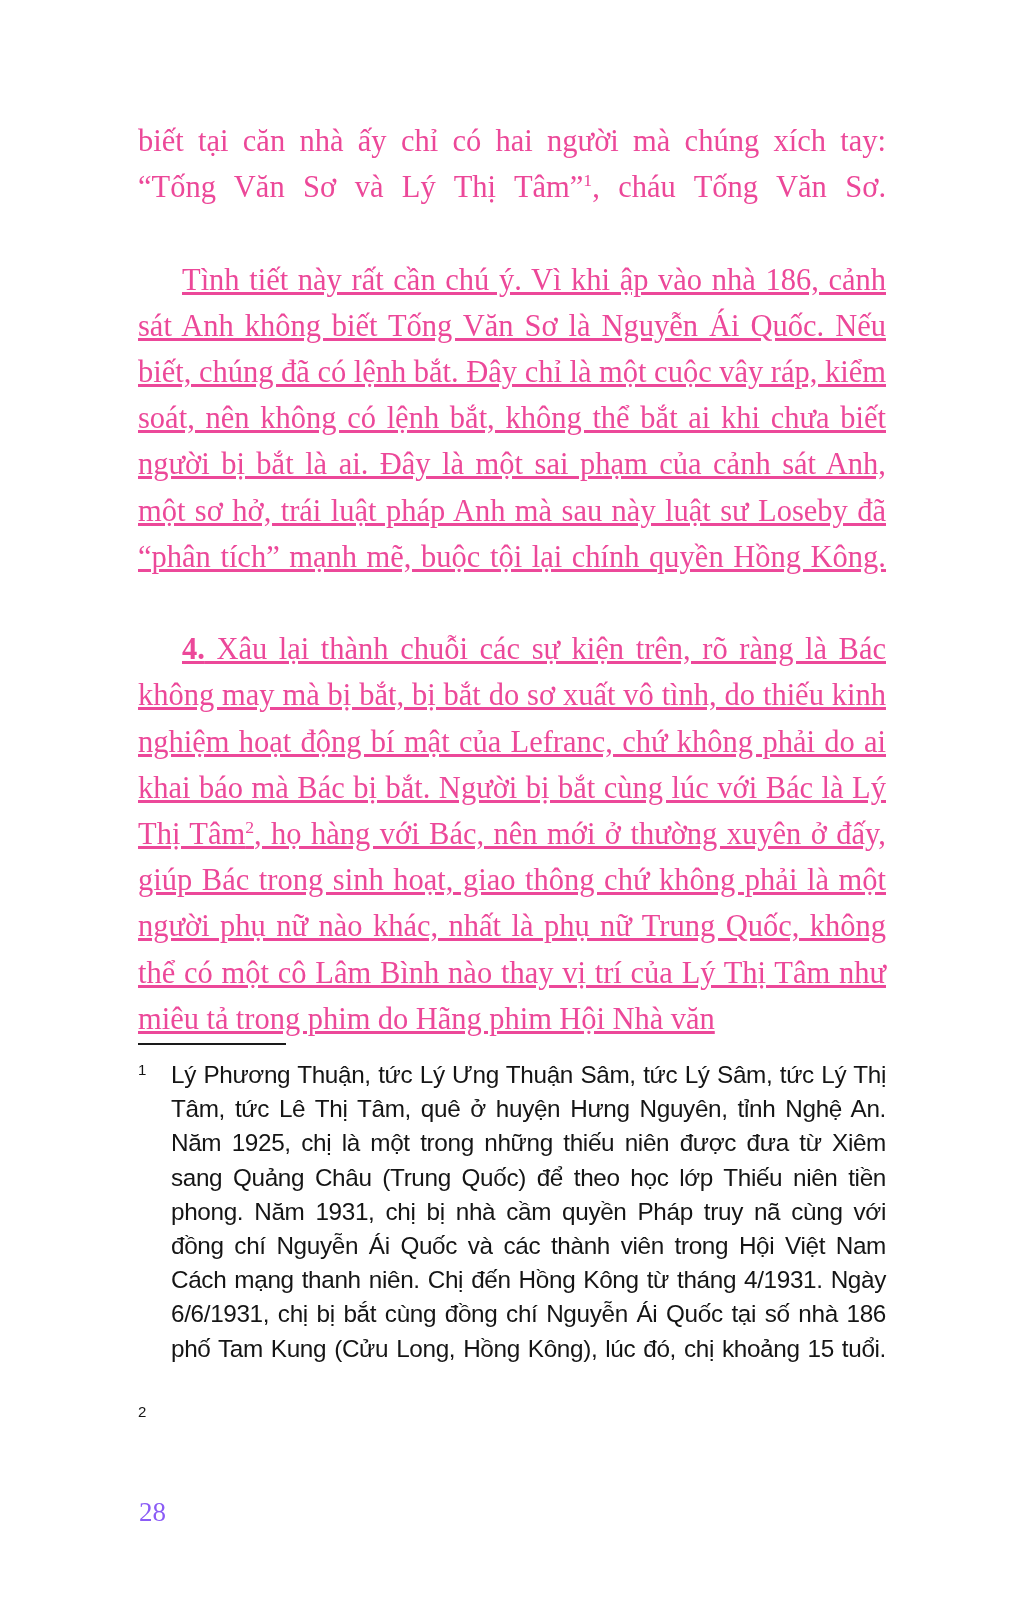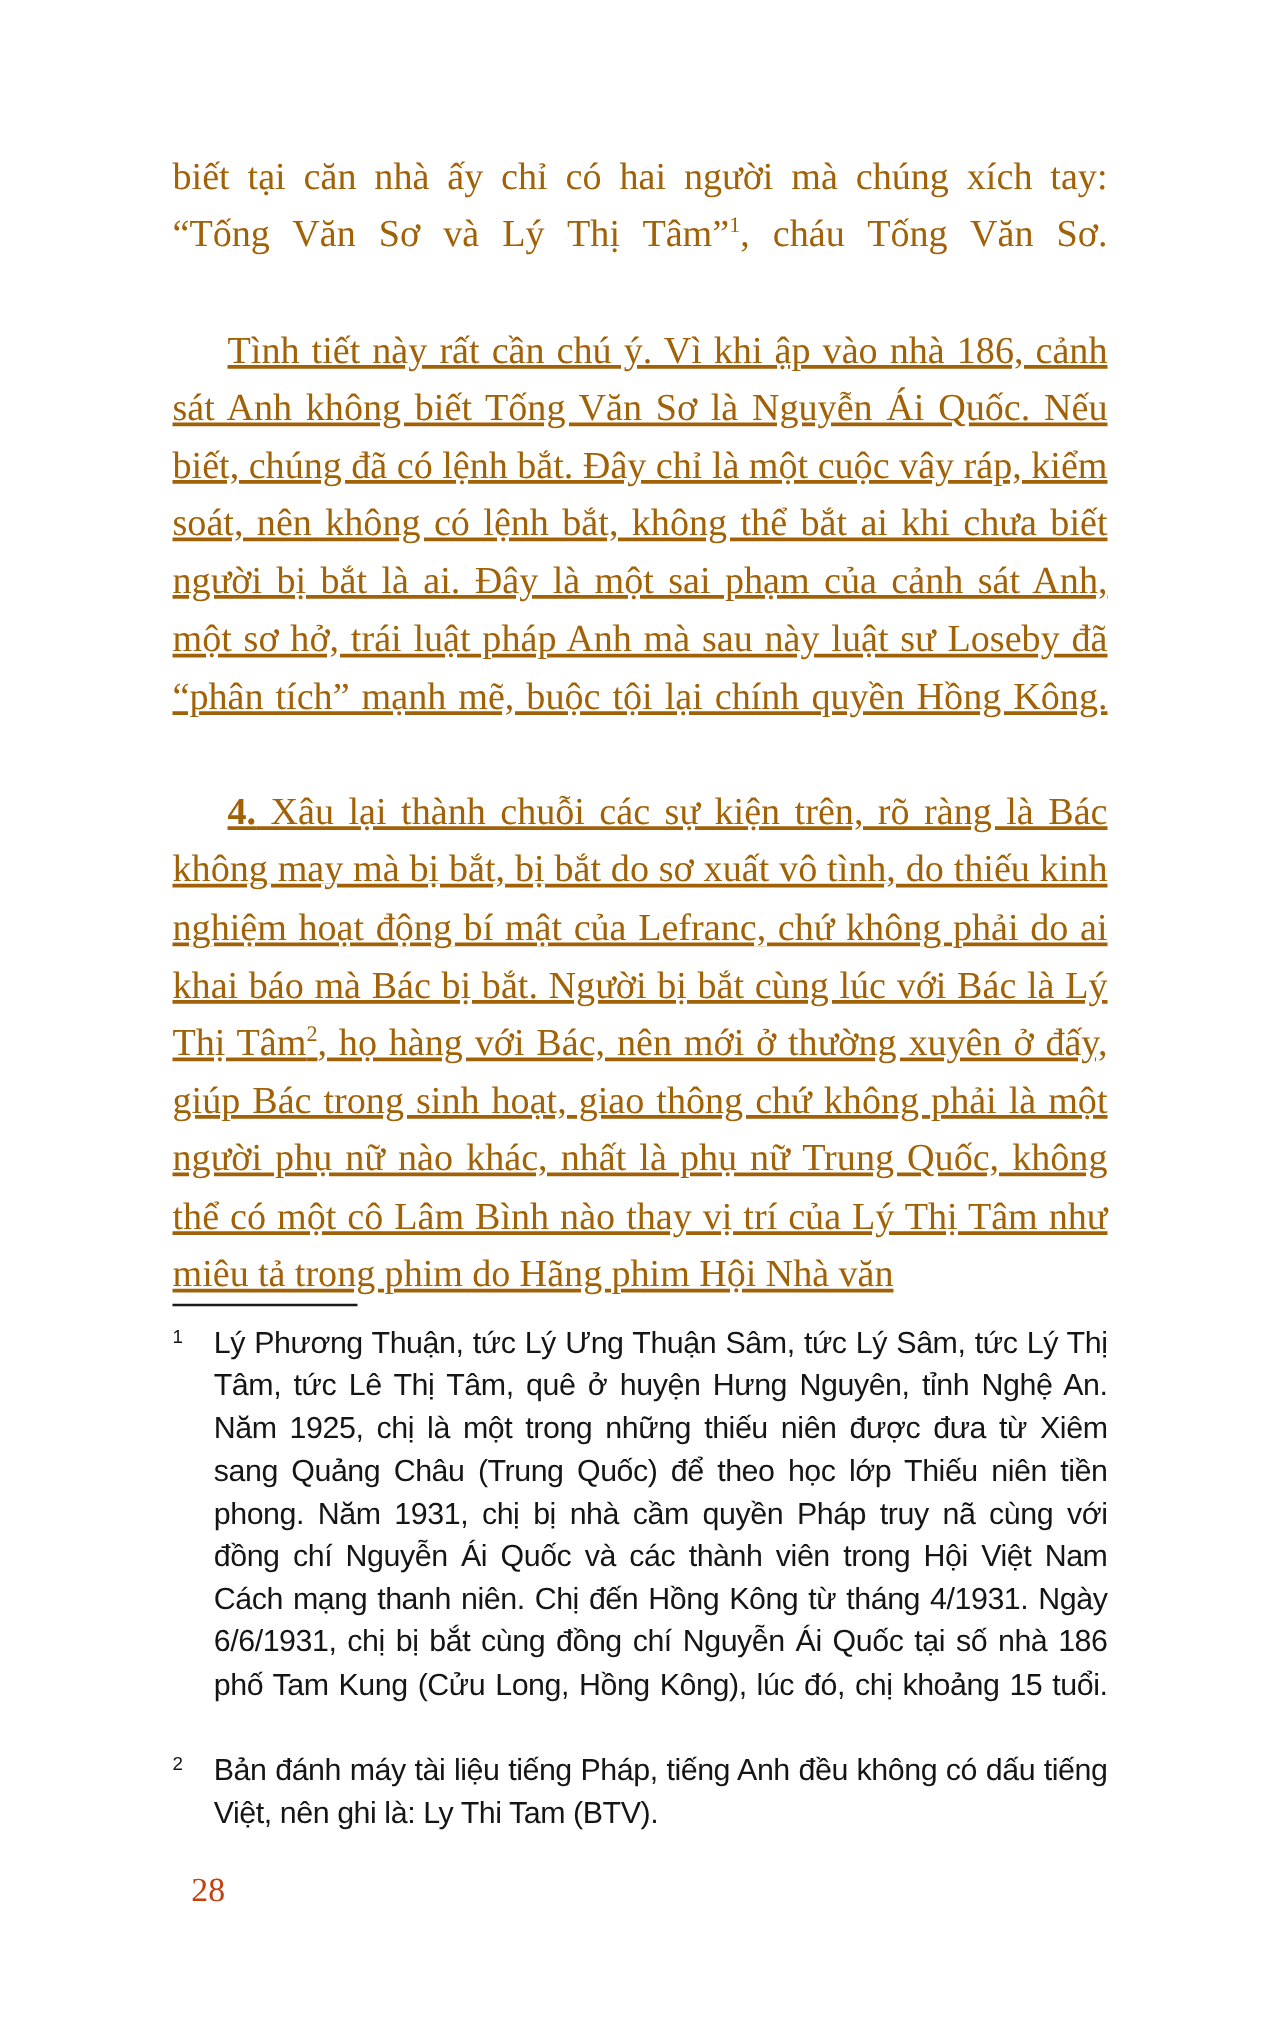"biết tại căn nhà ấy" .para { color: #a16207 -> #ec4899 }
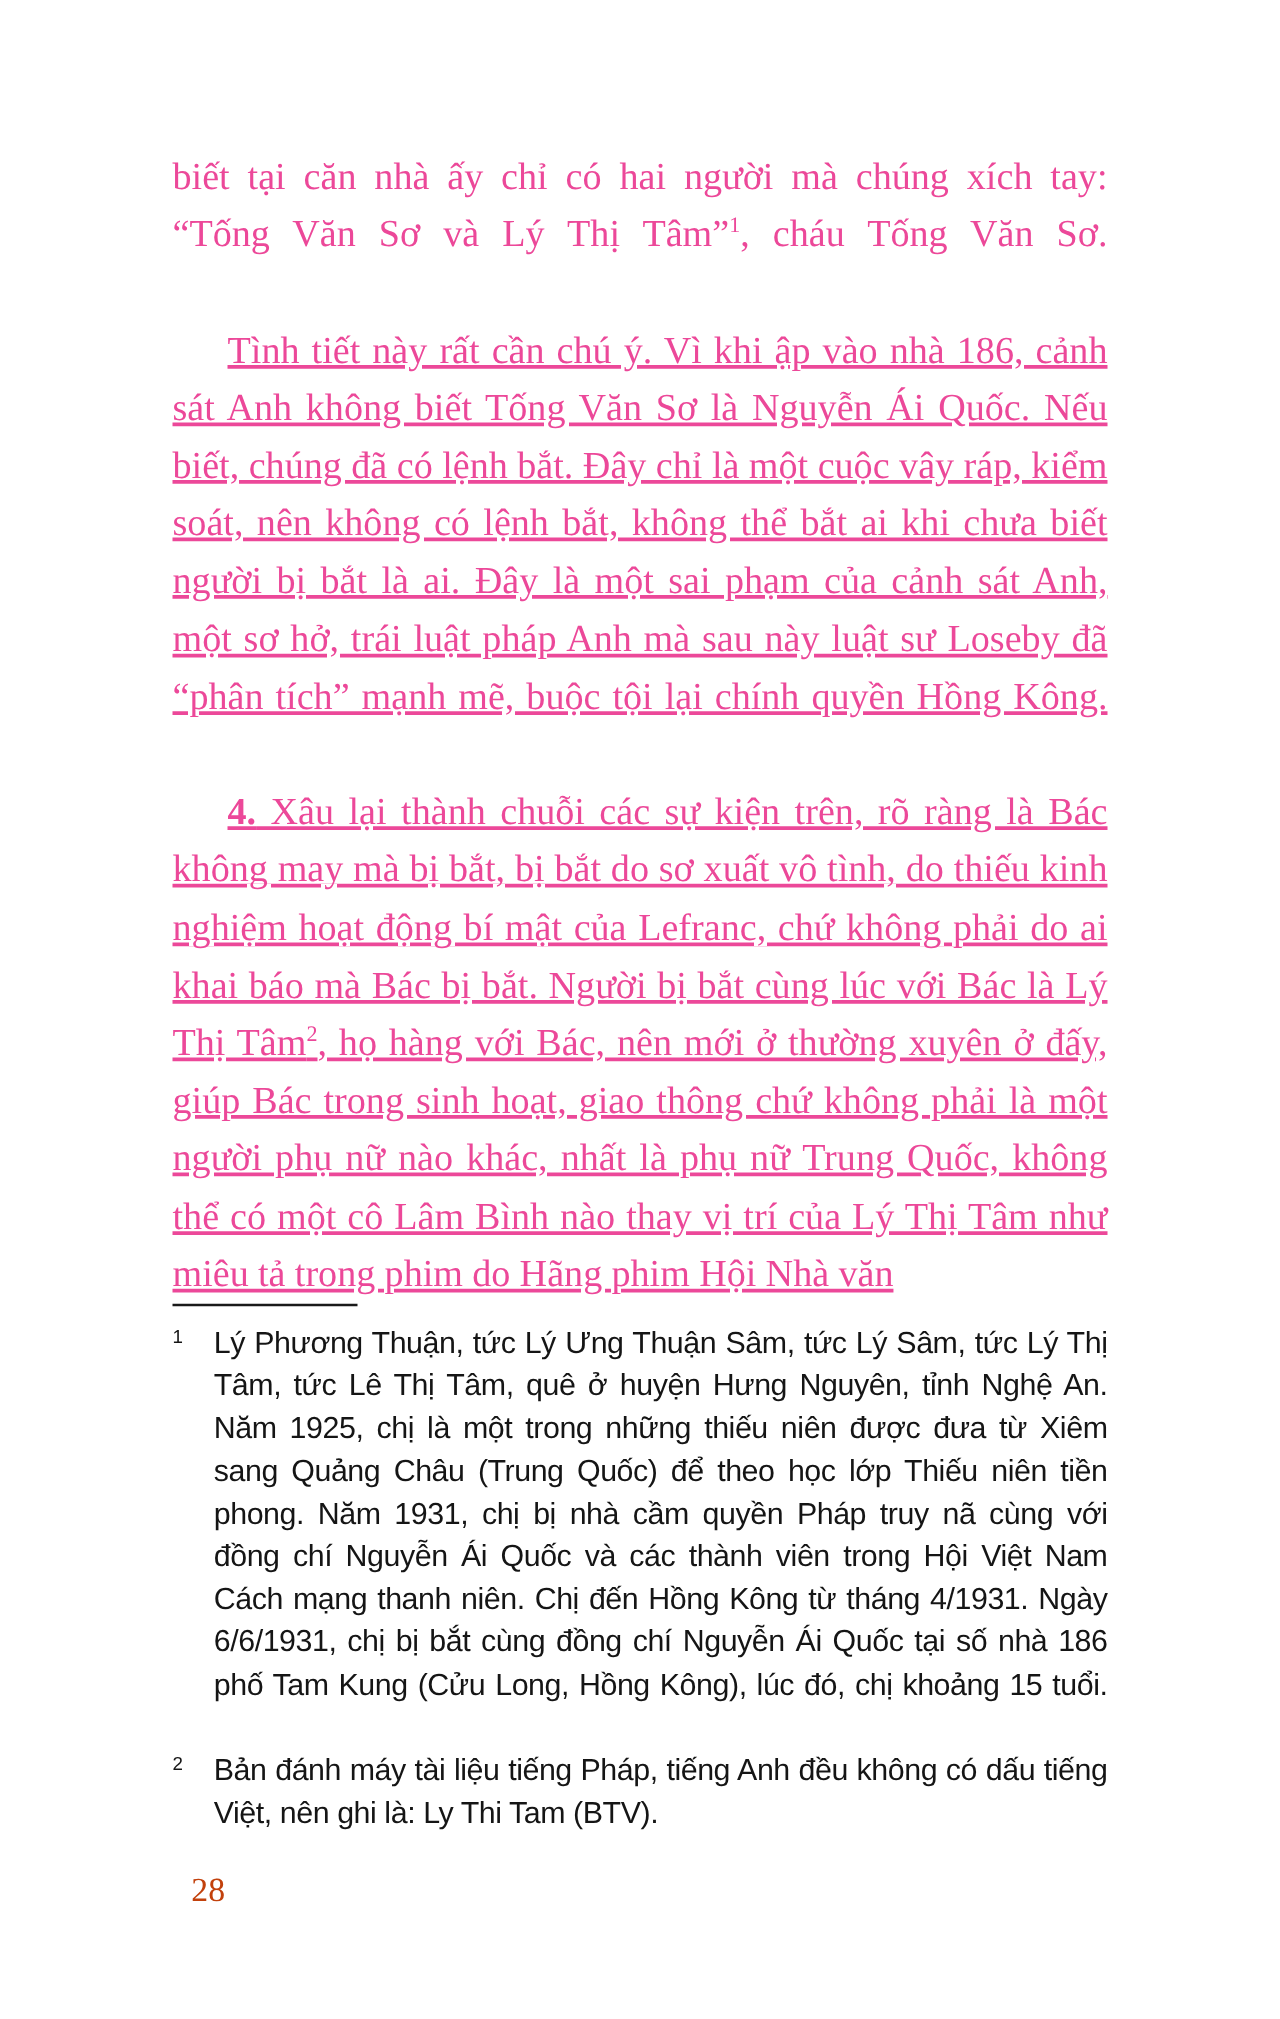"Bản đánh máy tài liệu" span { html: <span>Bản đánh máy tài liệu tiếng Pháp, tiếng Anh đều không có dấu tiếng Việt, nên ghi là: Ly Thi Tam (BTV).</span> -> none }
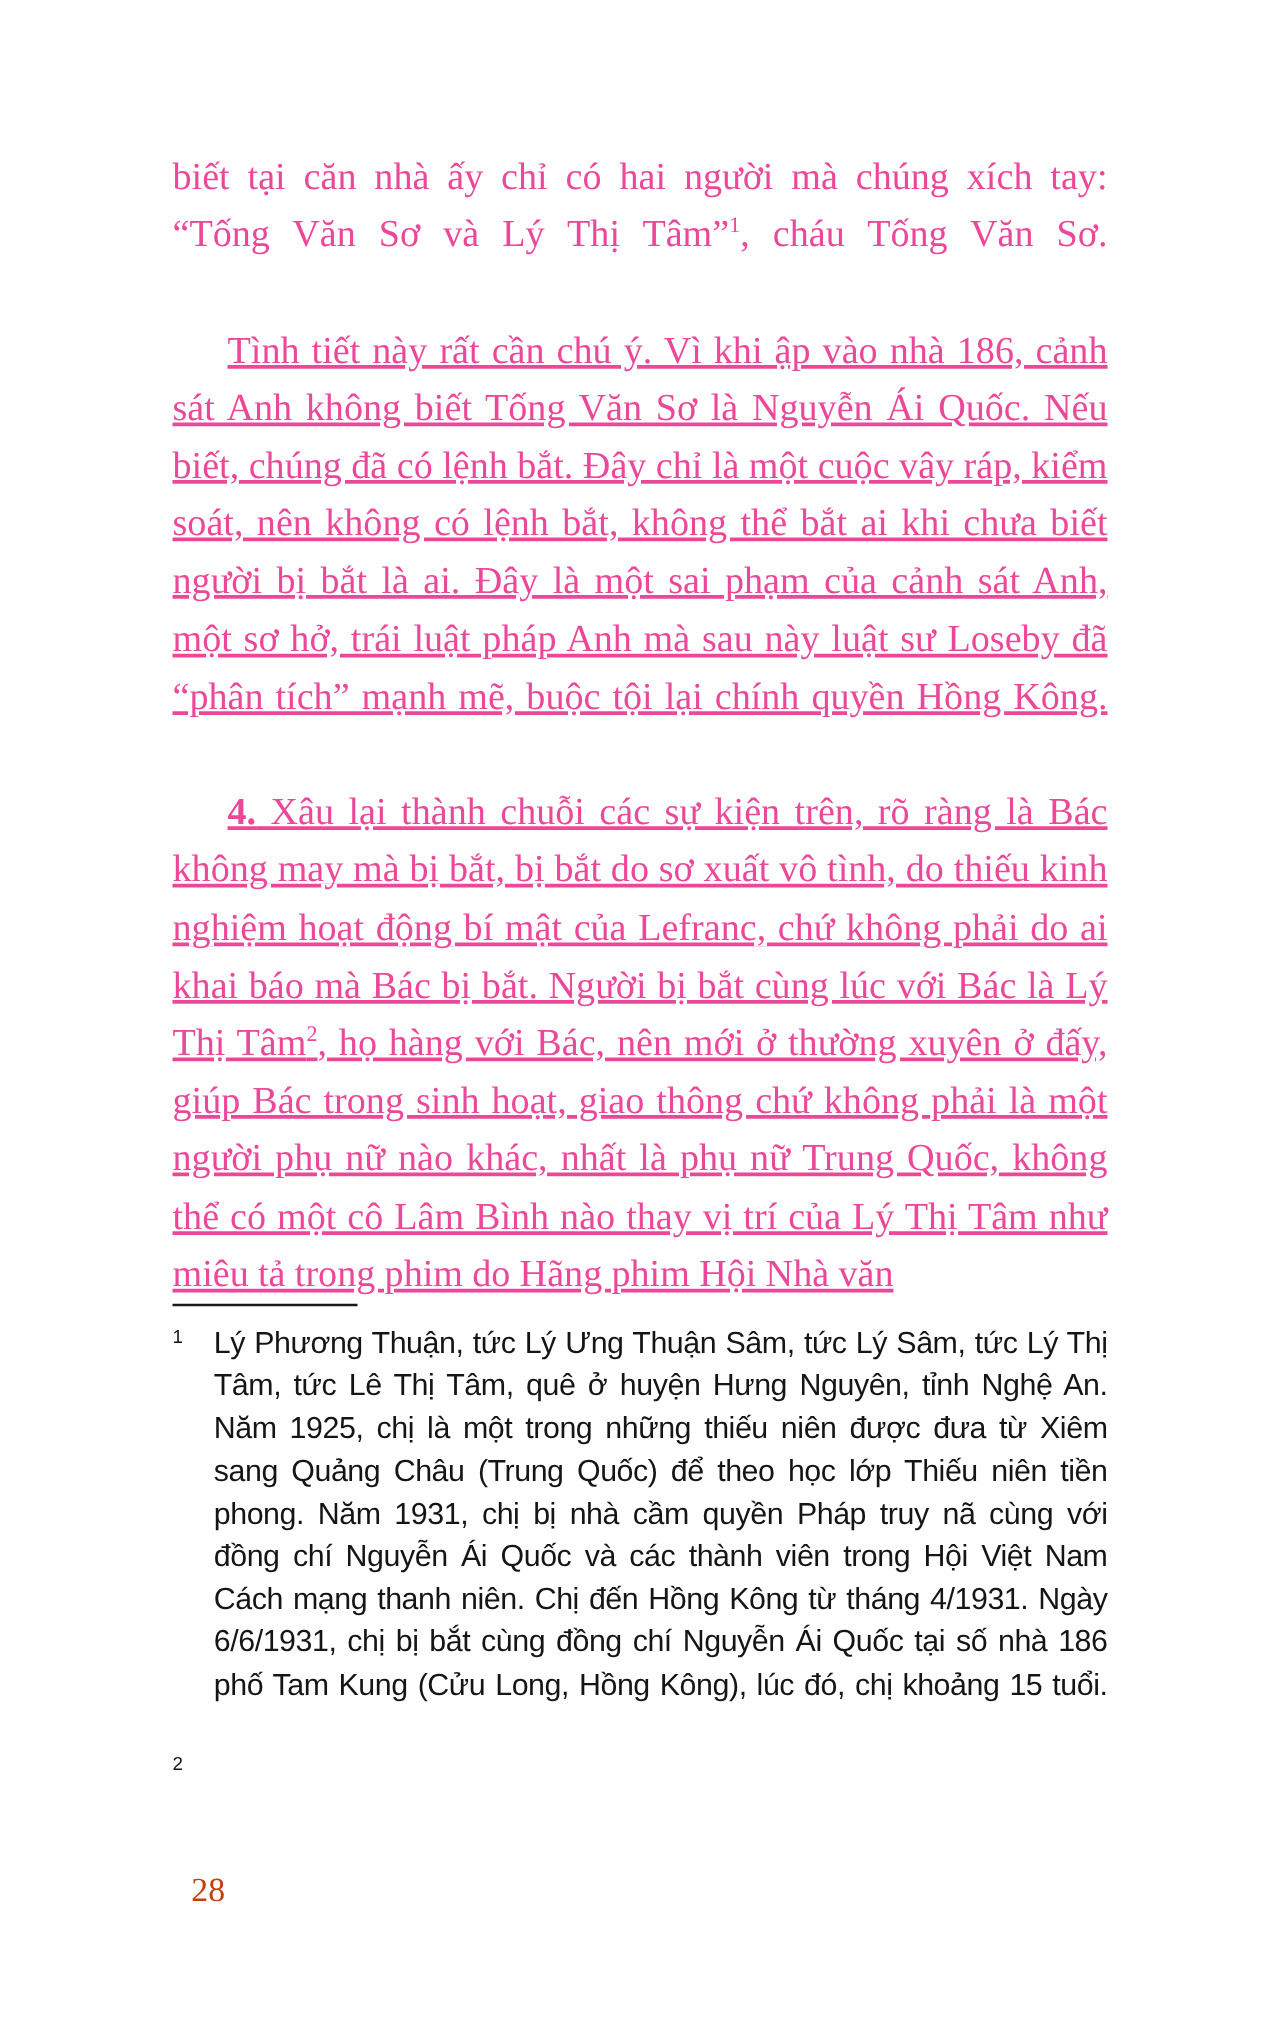"28" .page-number { color: #c2410c -> #8b5cf6; left: 153px -> 139px }
